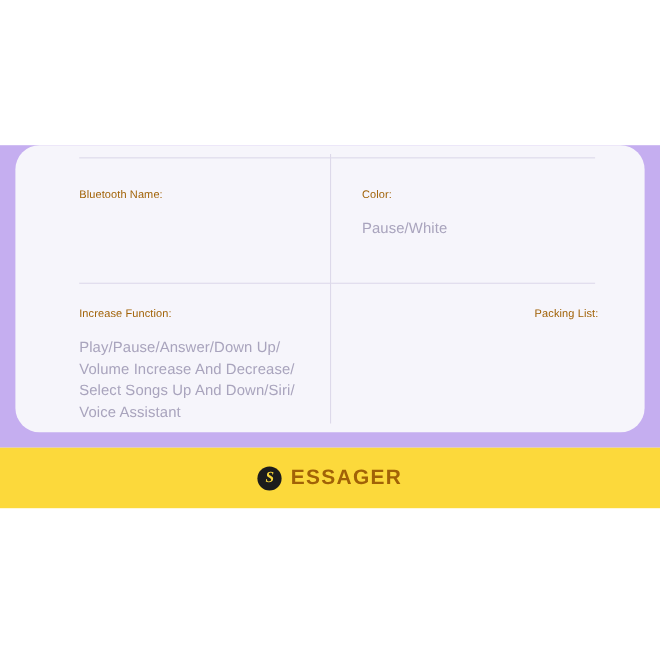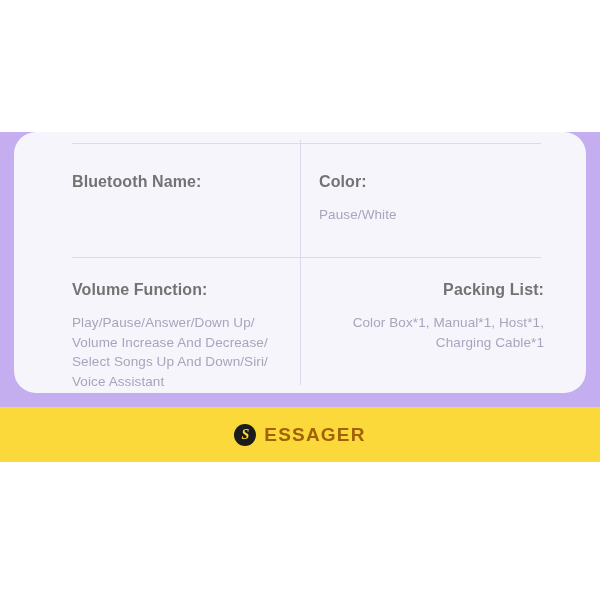"Bluetooth Name:" .cell-label { color: #737373 -> #a16207; font-size: 16px -> 10px; font-weight: bold -> normal }
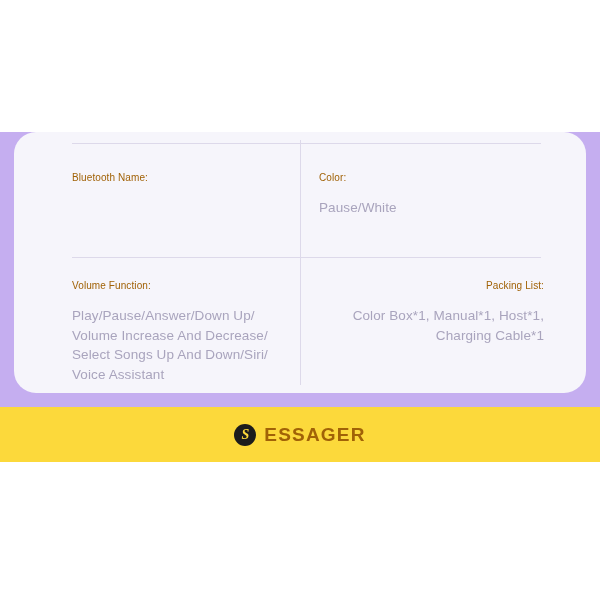"Color:" .cell-color { left: 305px -> 315px }
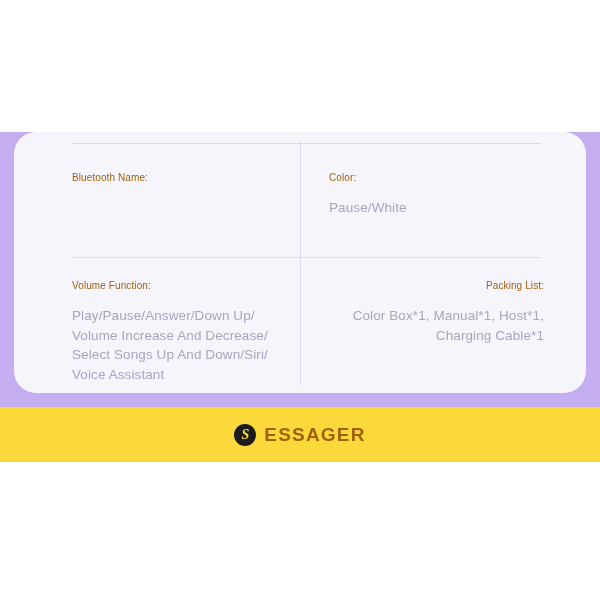"Volume Function:" p.cell-label { text: Volume -> Increase }
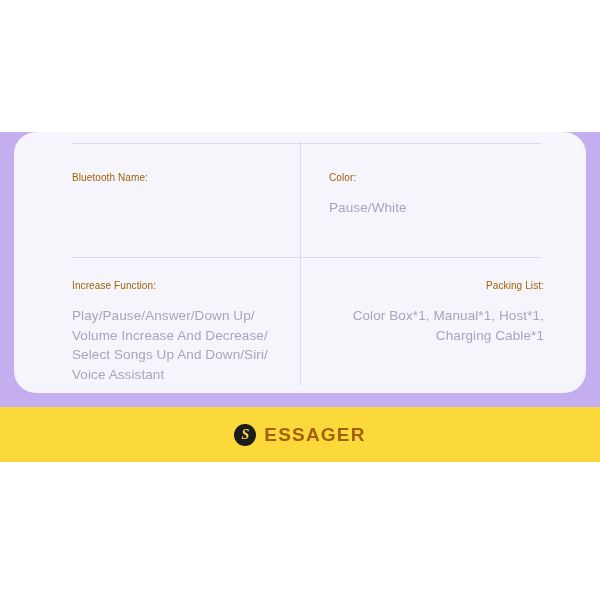"Color Box*1, Manual*1, Host*1," p.cell-value { html: <p>Color Box*1, Manual*1, Host*1, Charging Cable*1</p> -> none }
